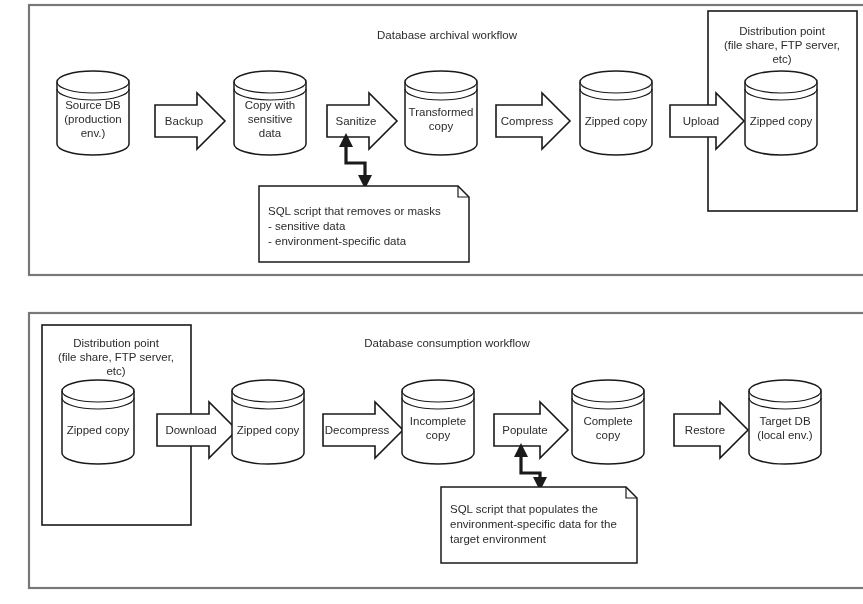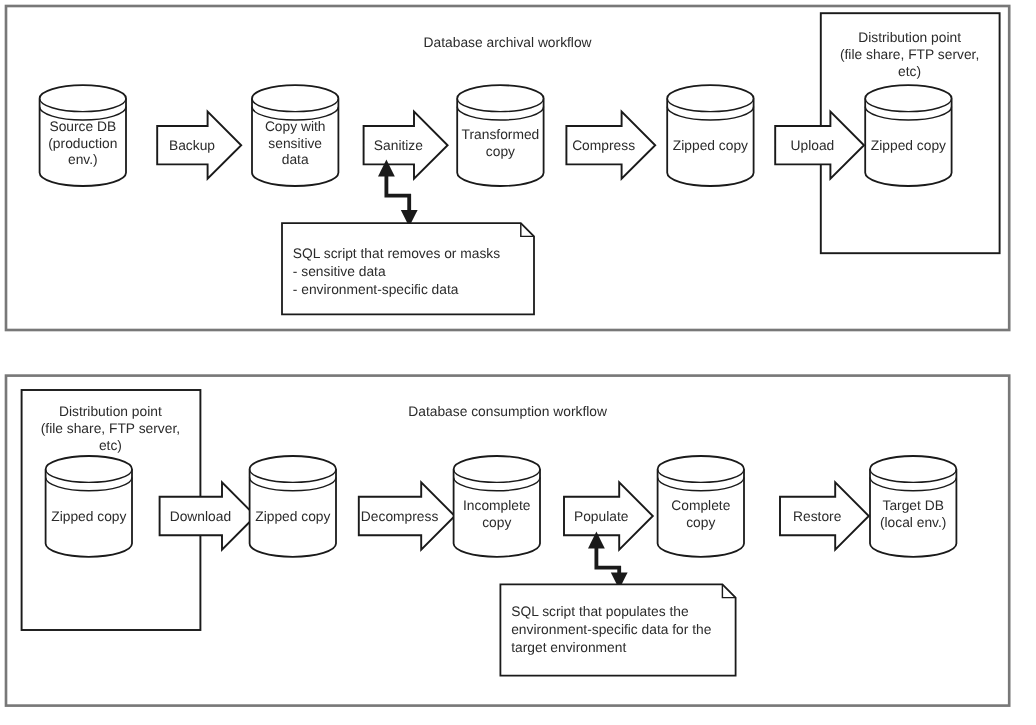"Database archival workflow" #canvas { margin-left: none -> 24px }
